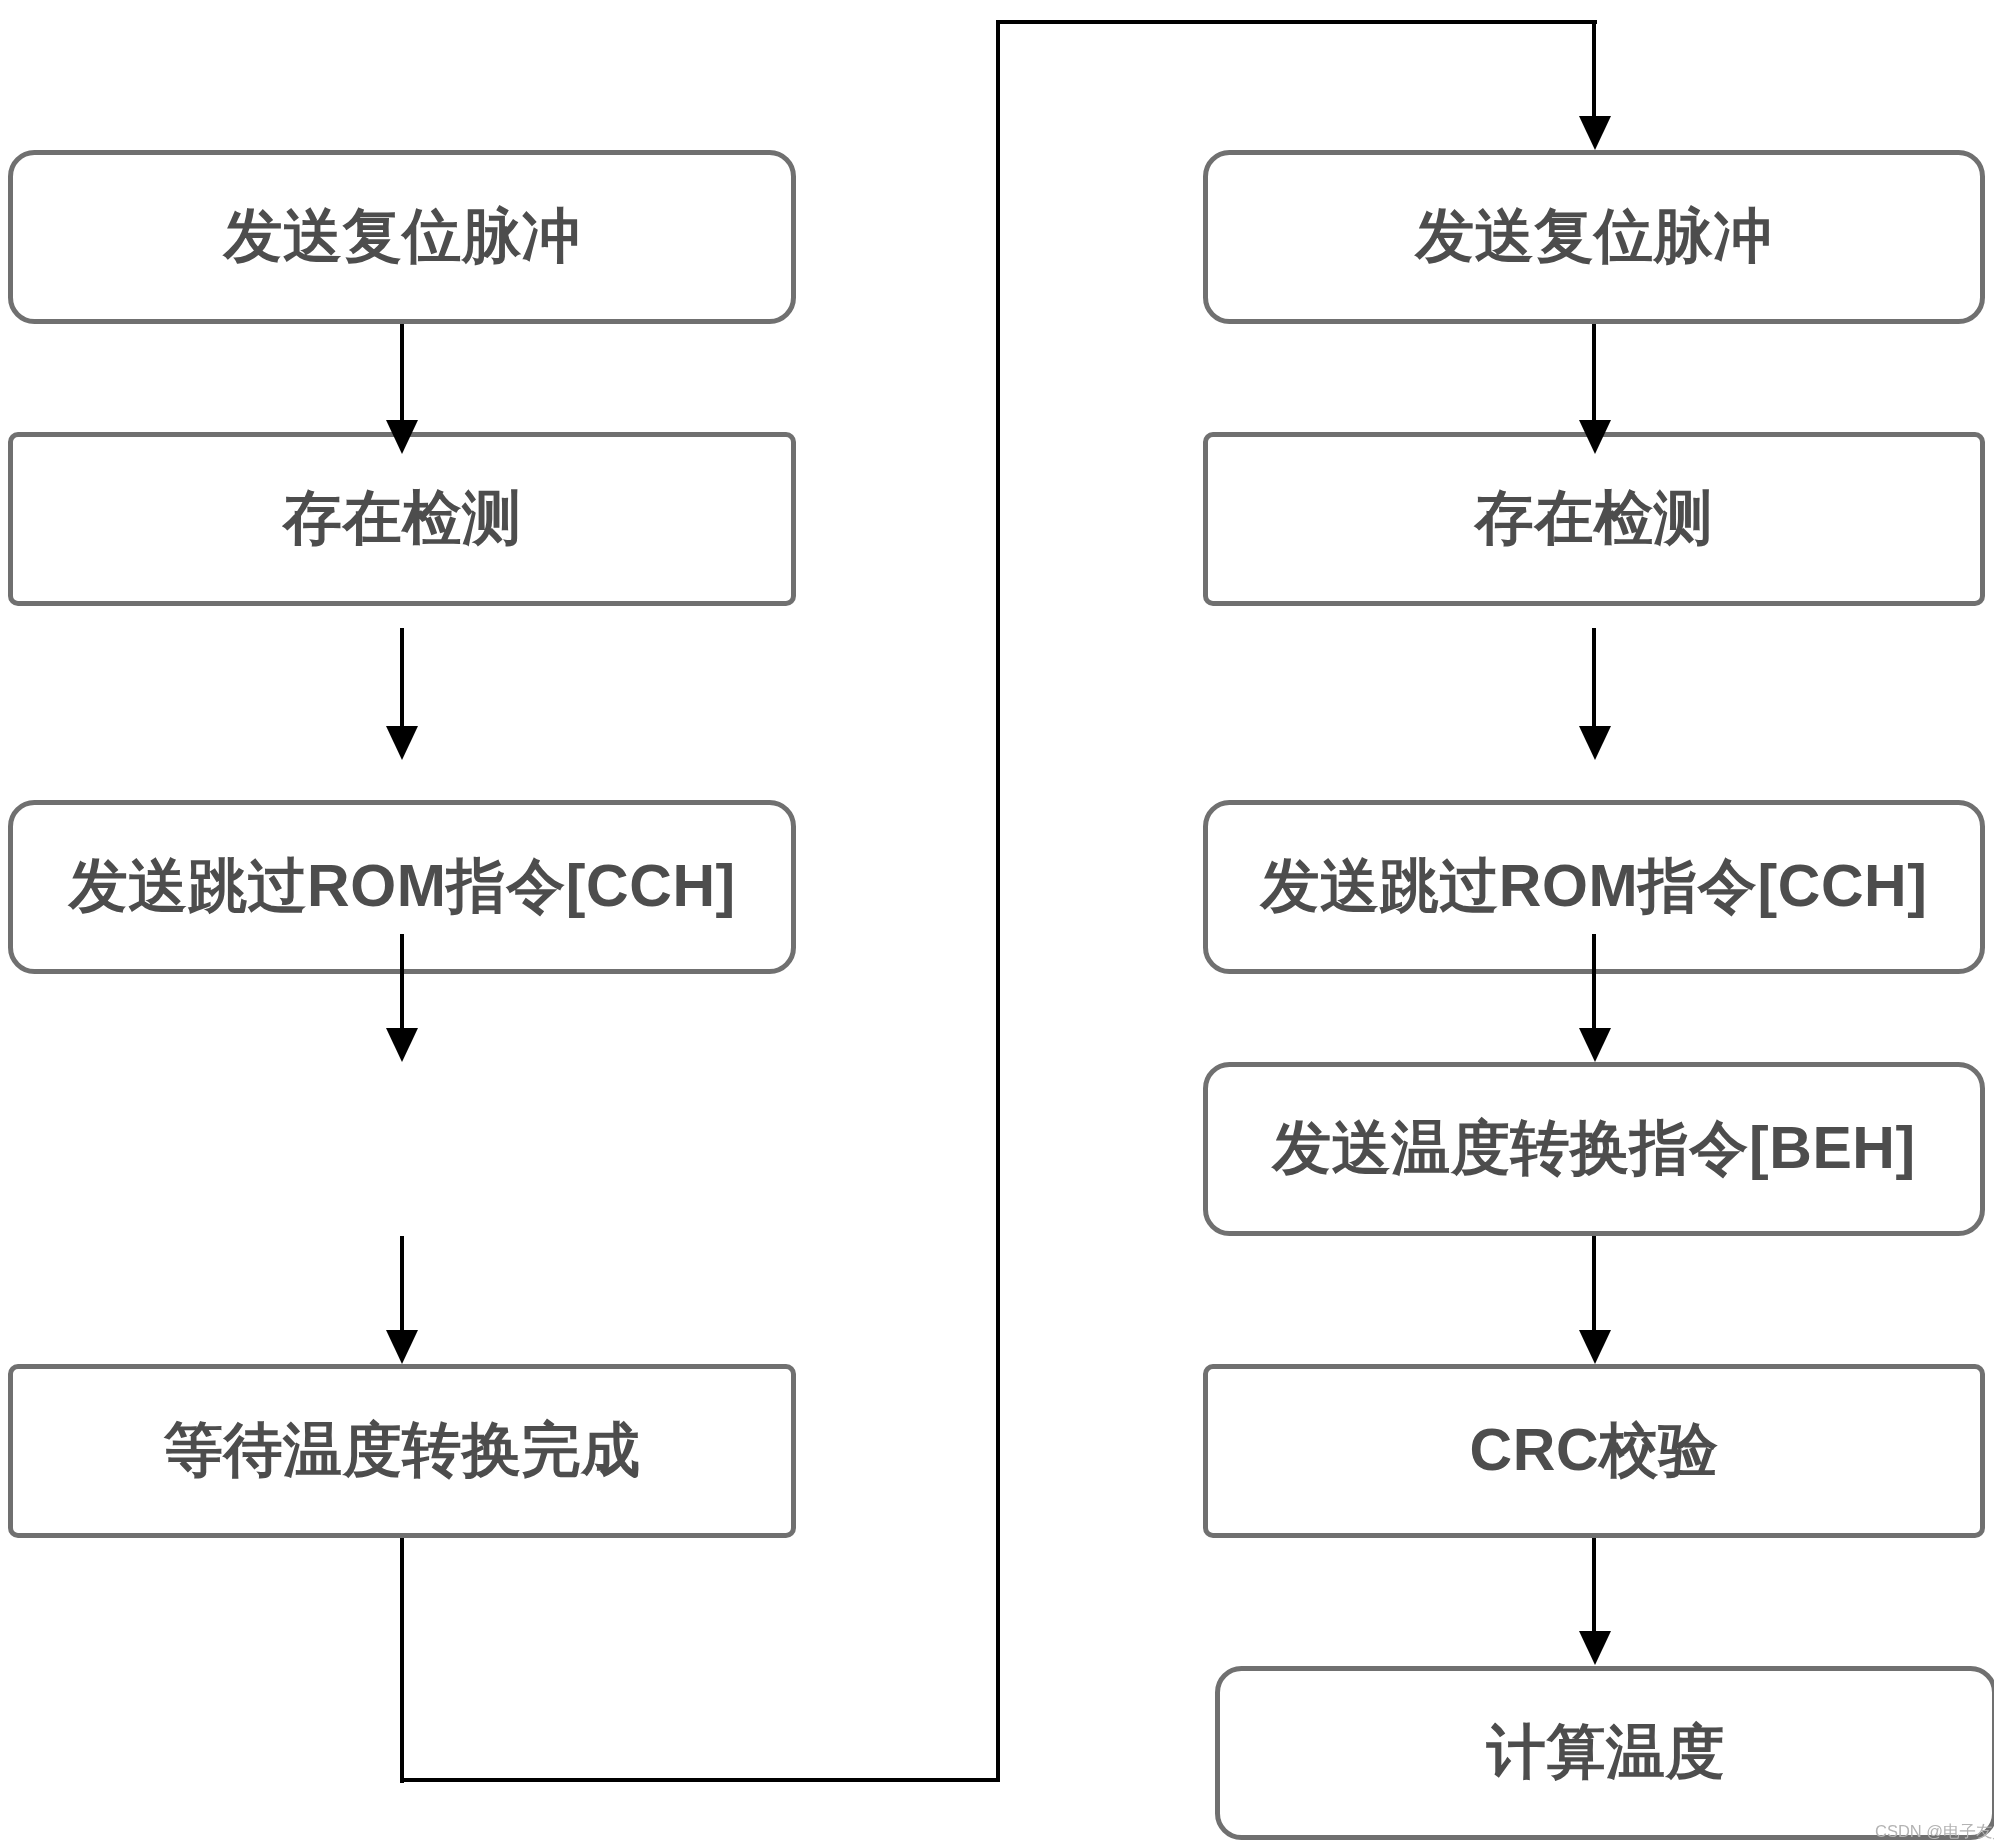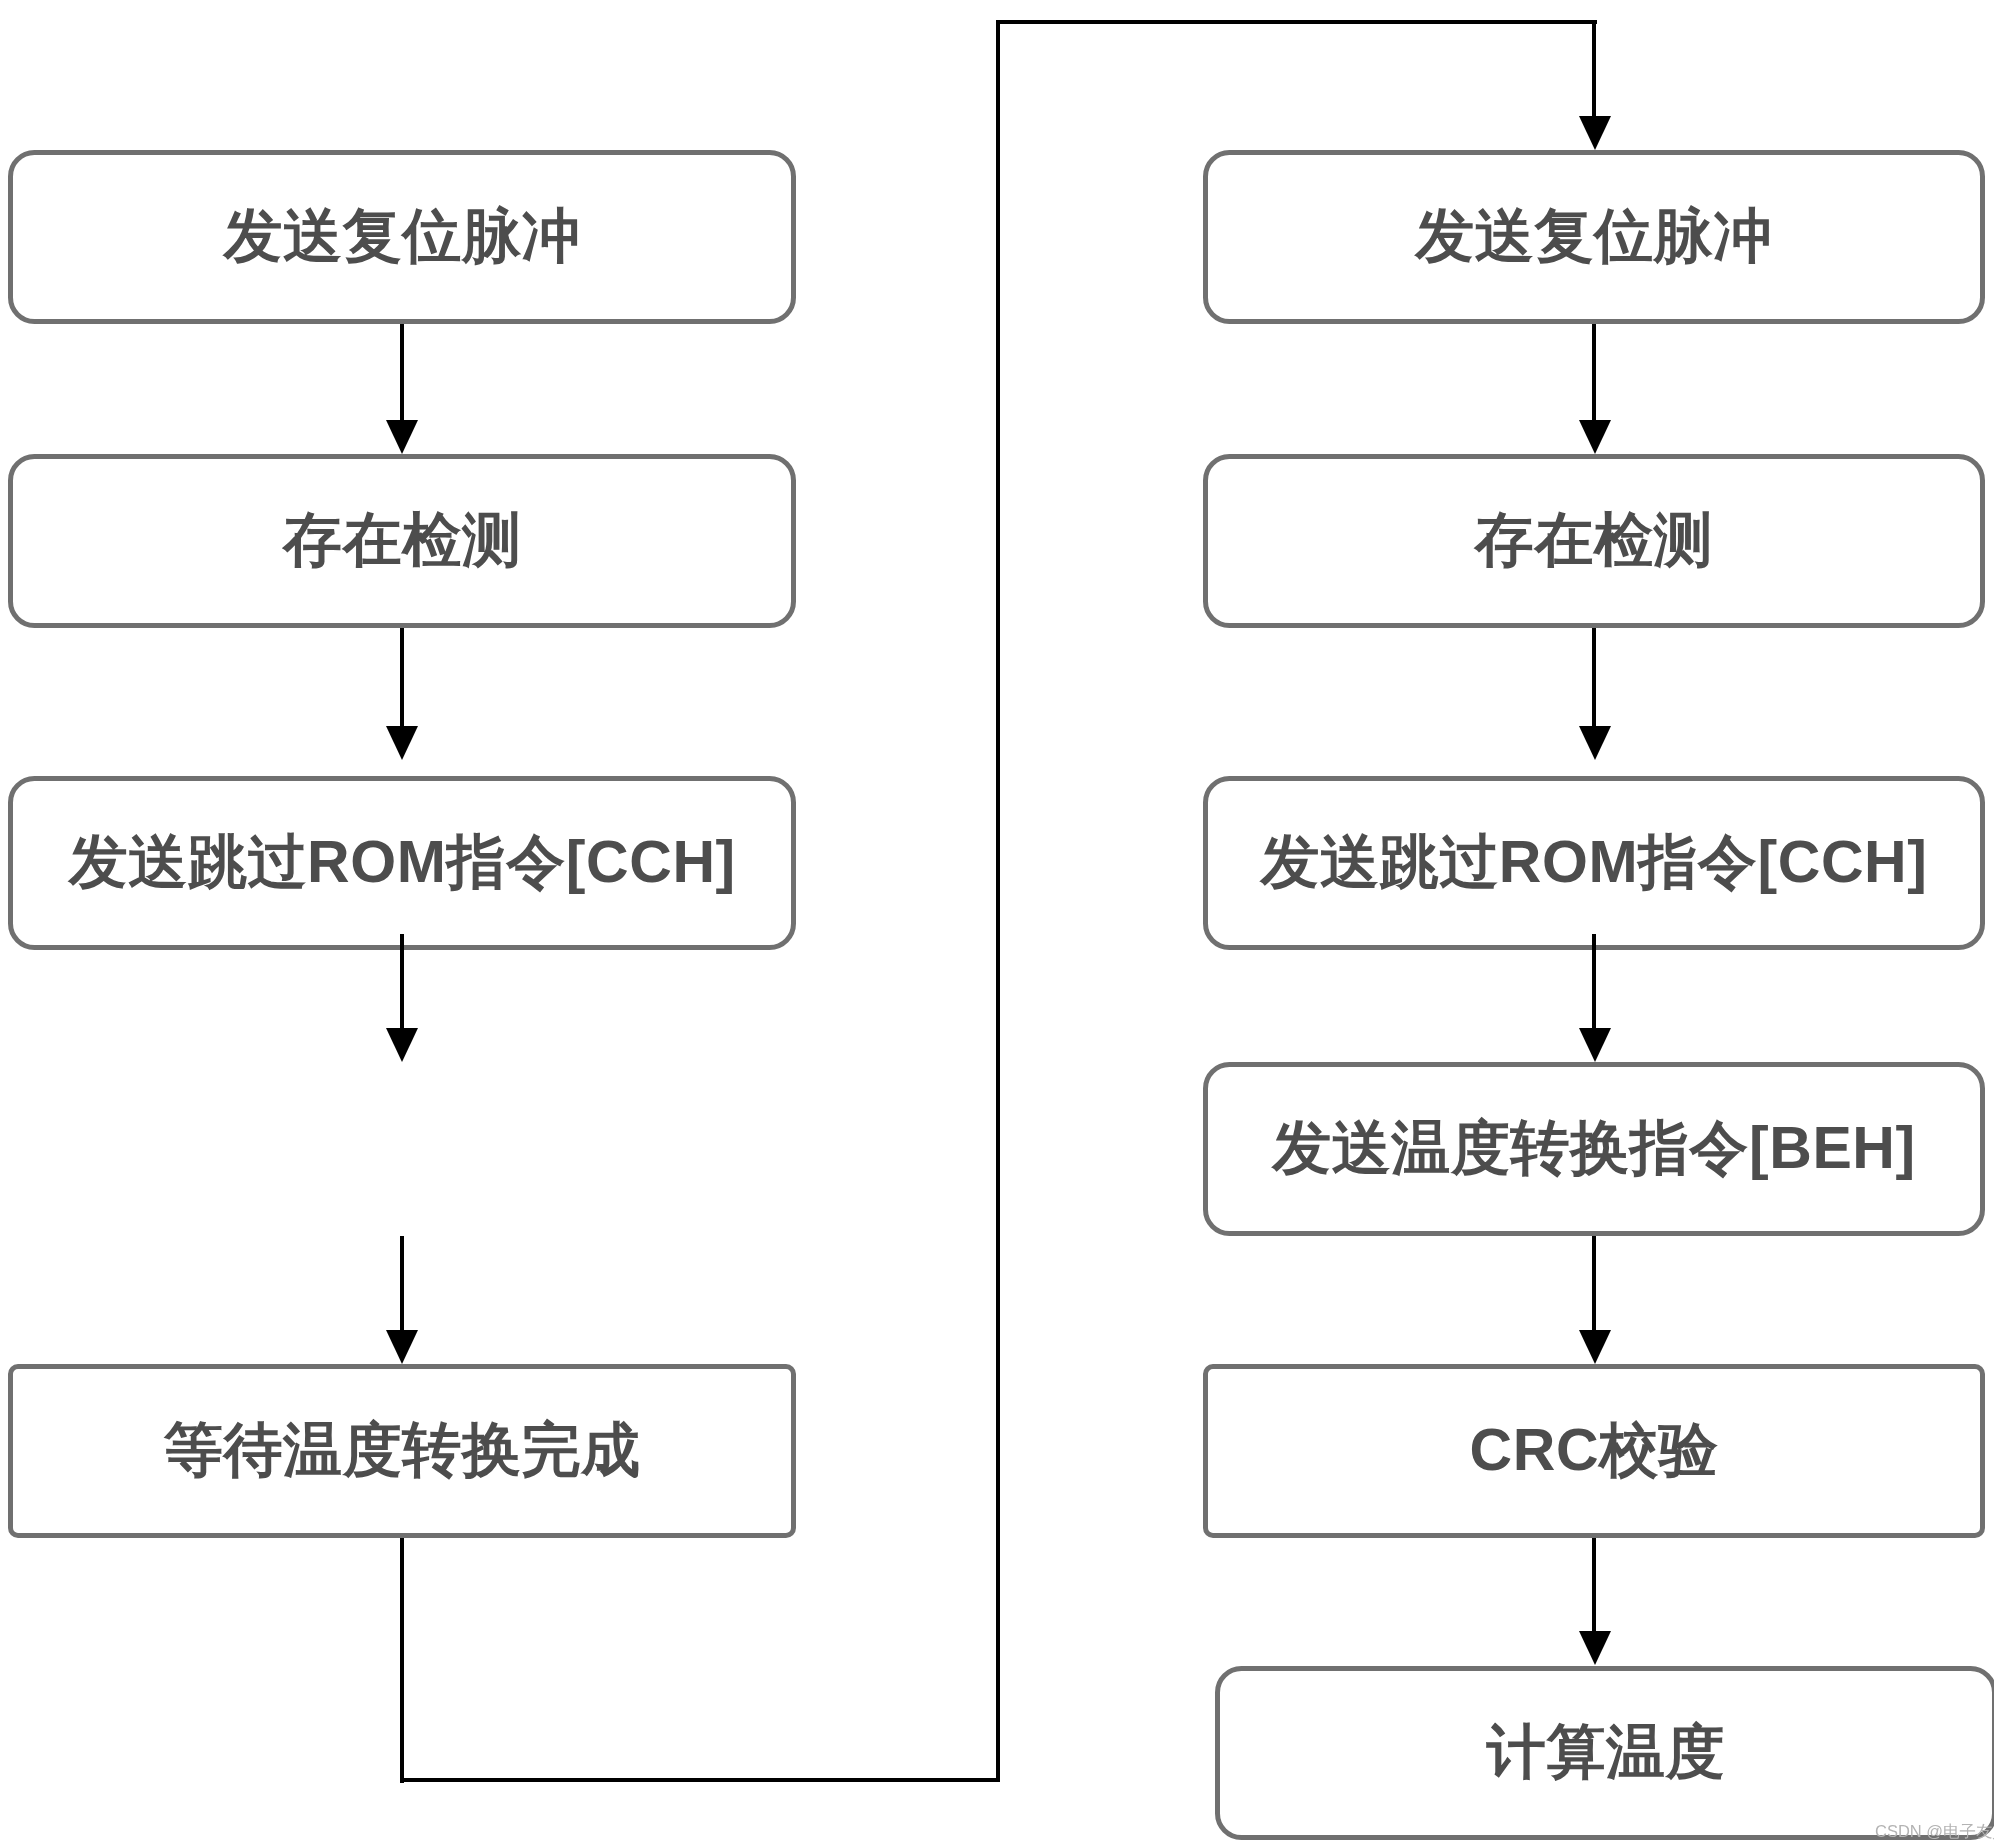"存在检测" .row-1 { border-radius: none -> 10px; top: 454px -> 432px }
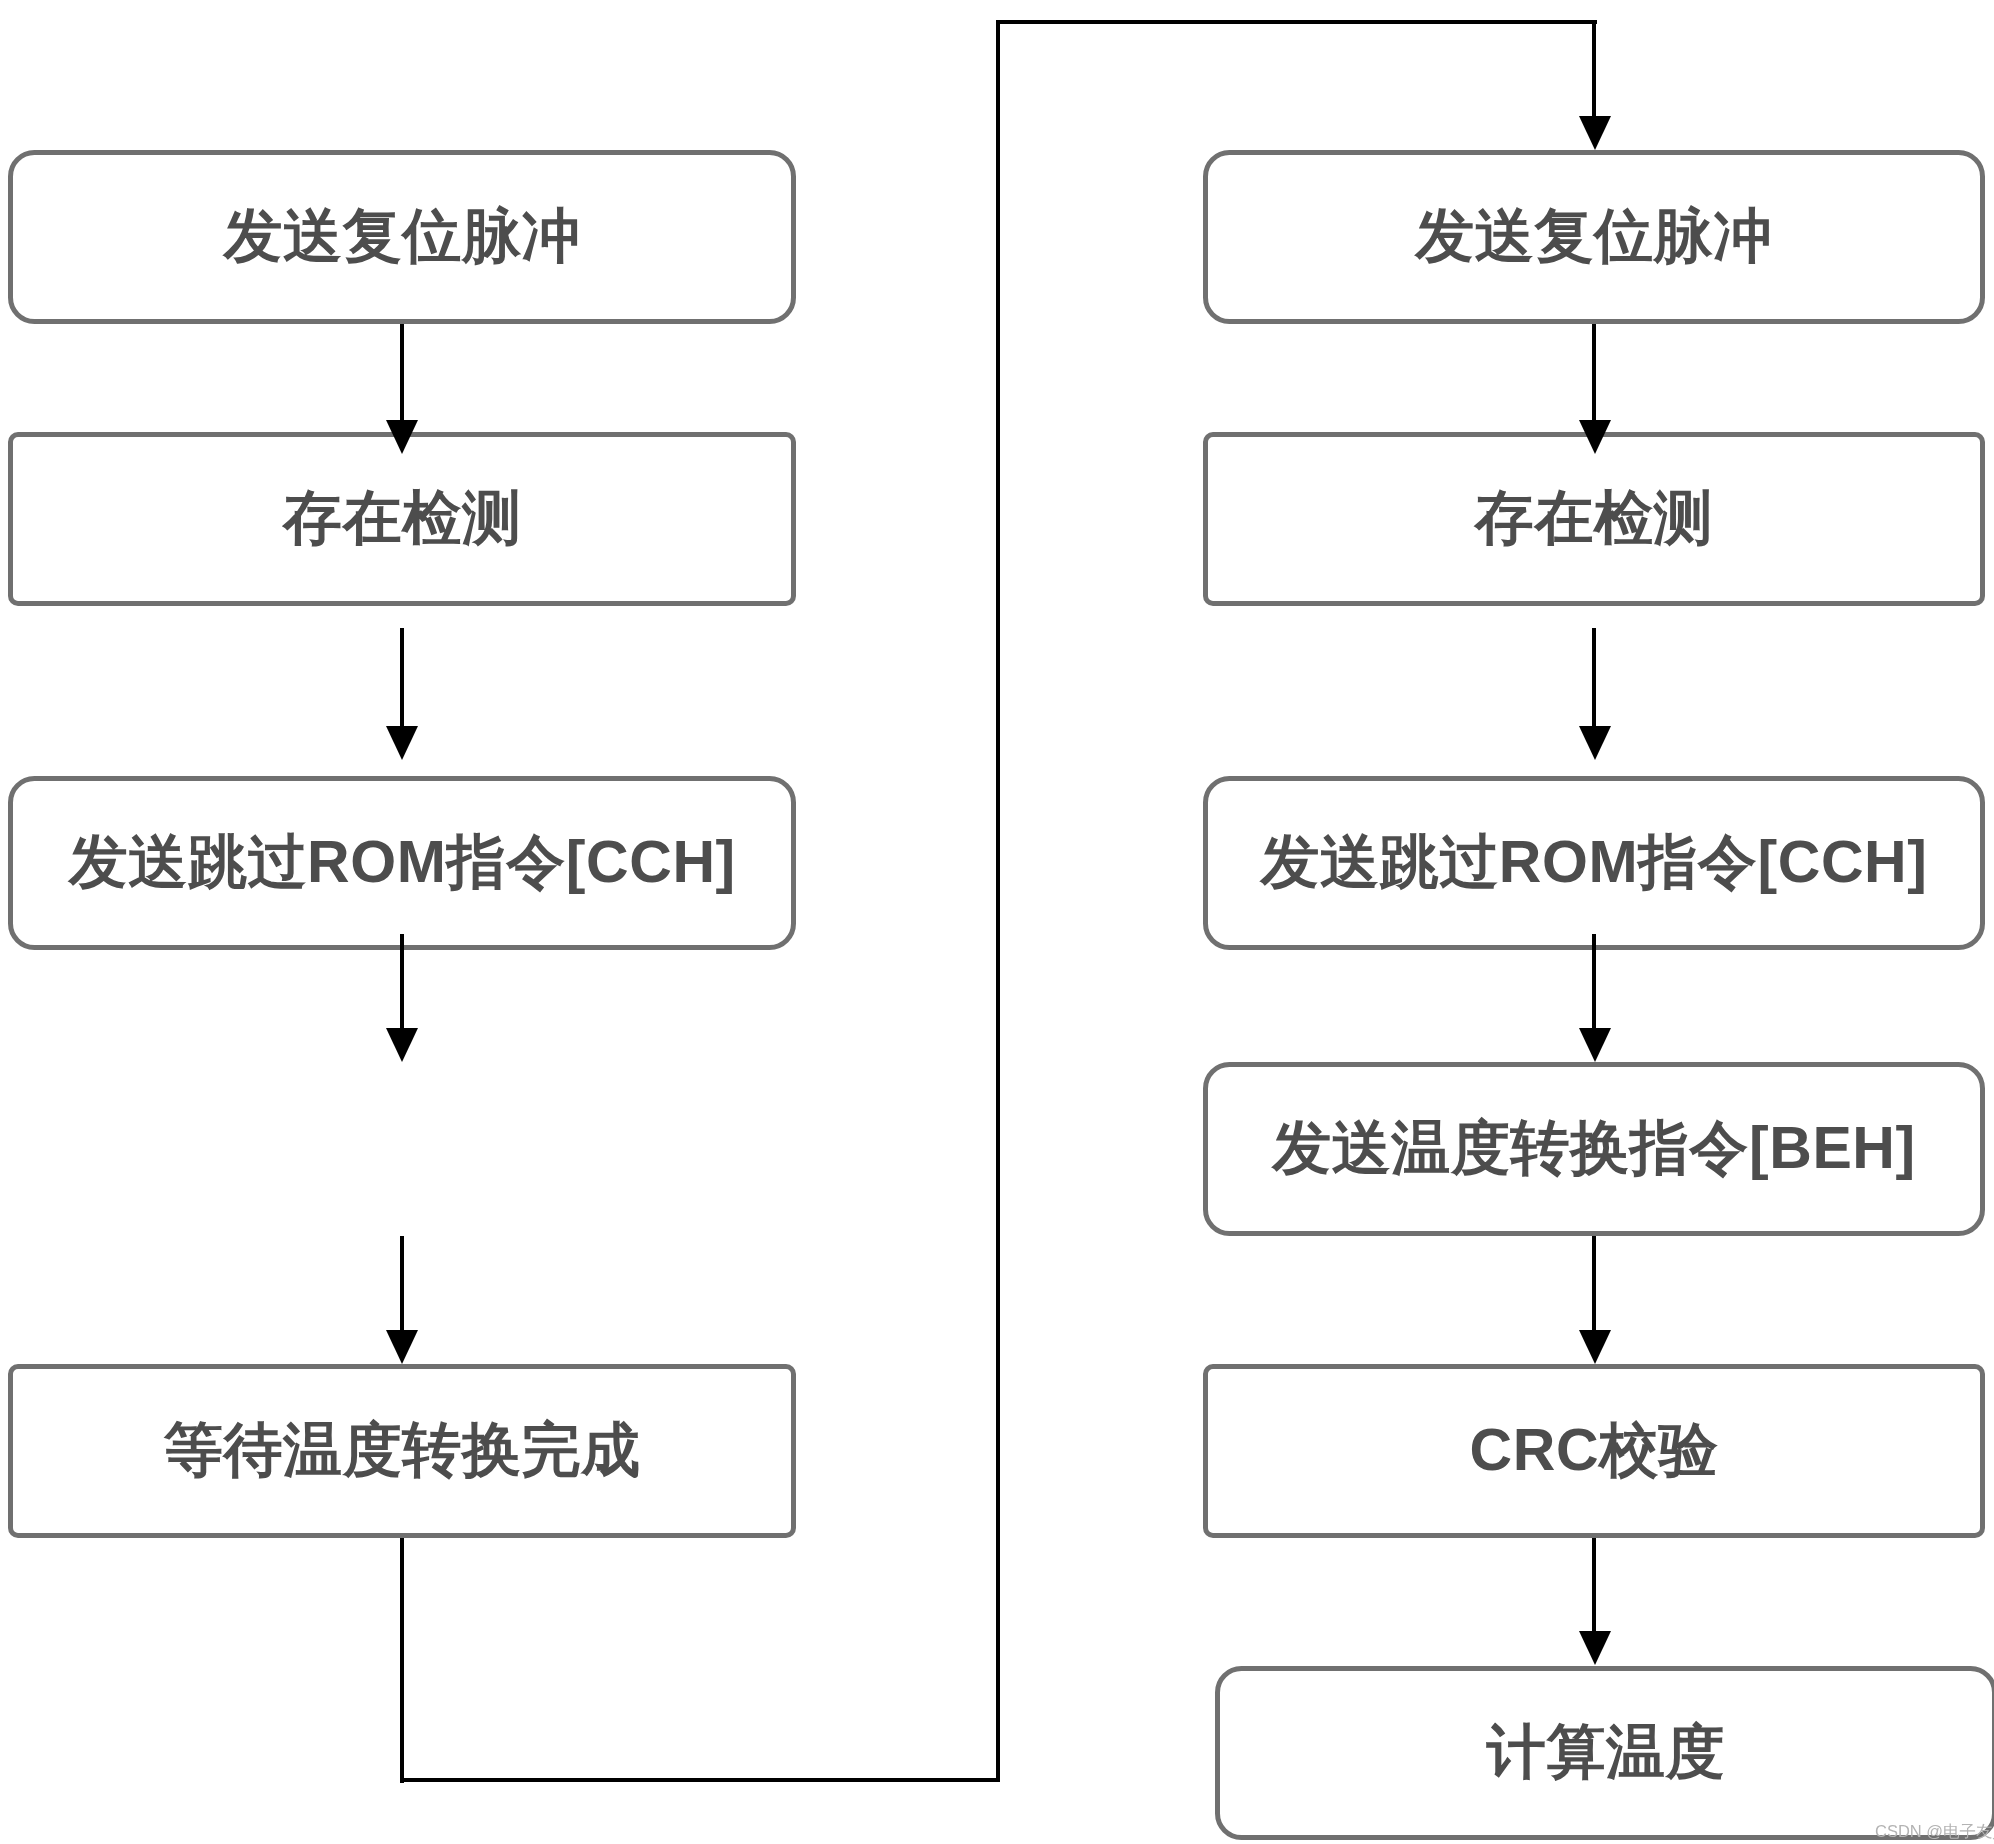"发送跳过ROM指令[CCH]" .row-2 { top: 776px -> 800px }
